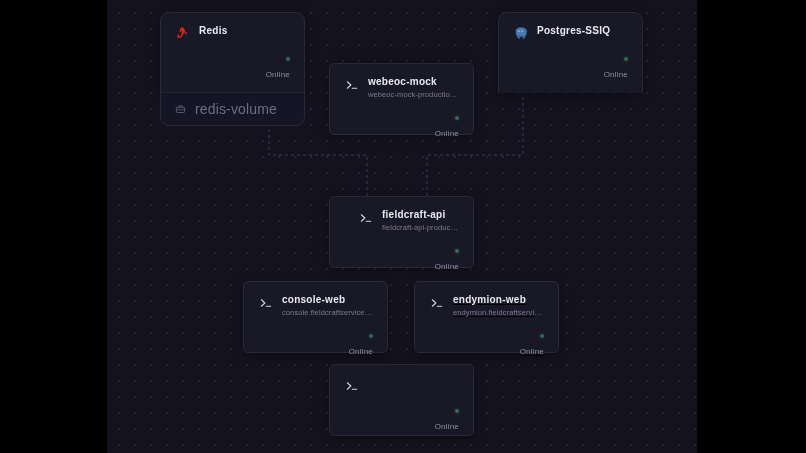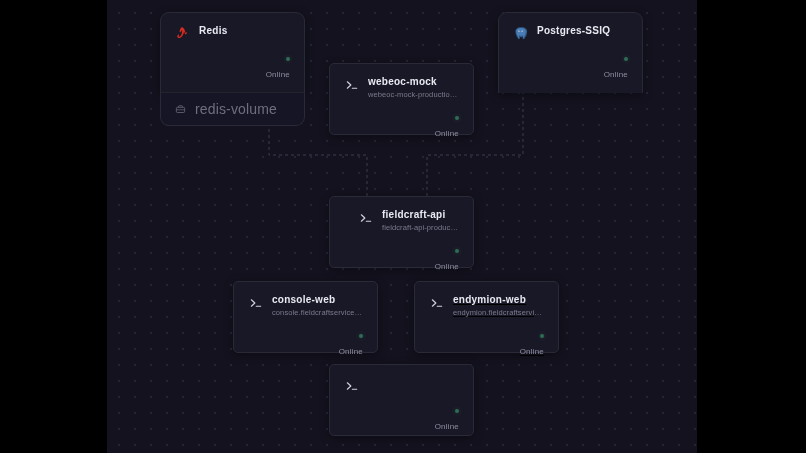"console-web" div.node { left: 126px -> 136px }
